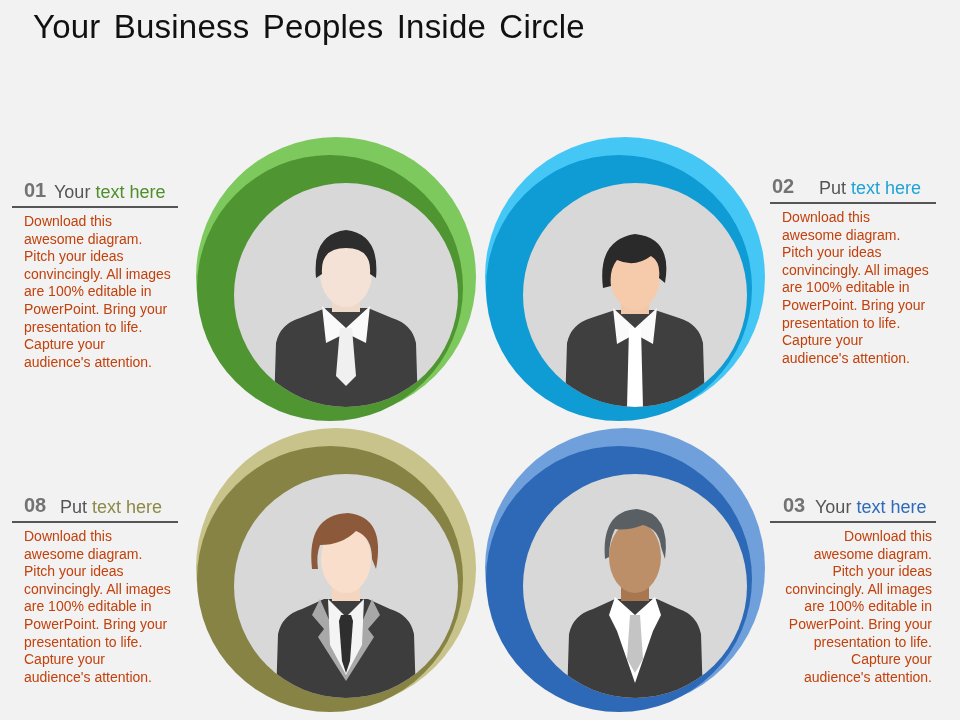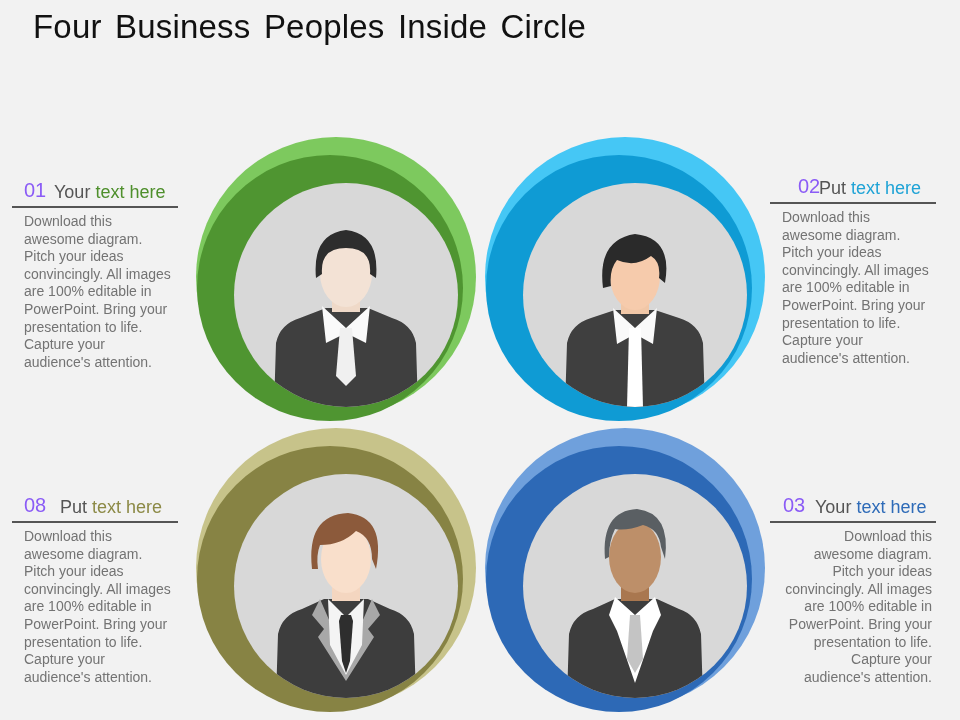"Four Business Peoples Inside Circle" div.title { text: Four -> Your }
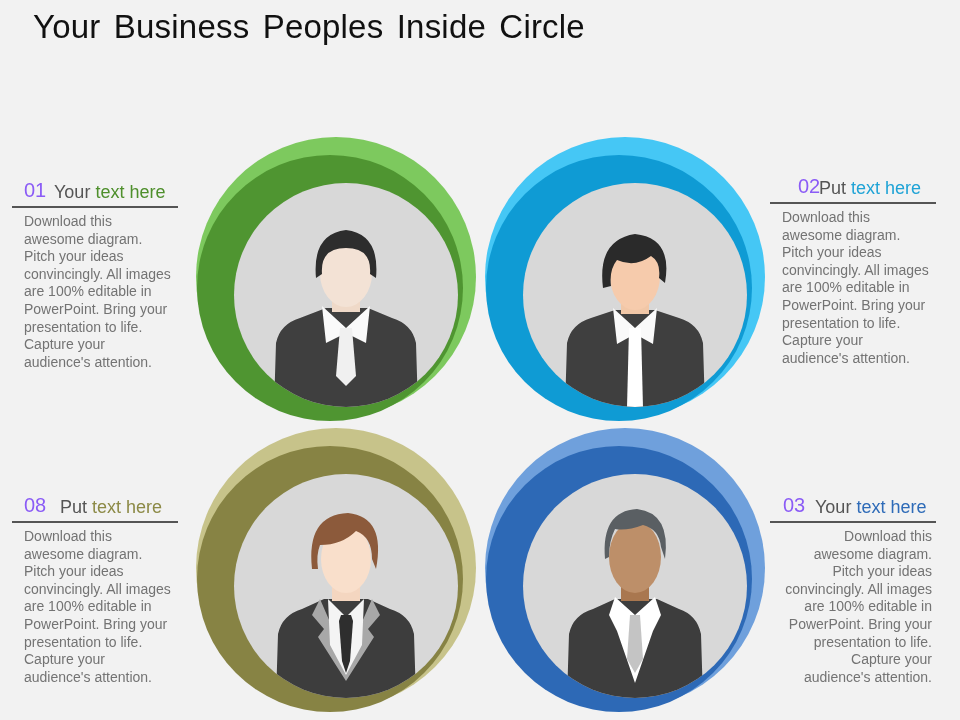"01" .num { color: #8b5cf6 -> #737373; font-weight: normal -> bold }
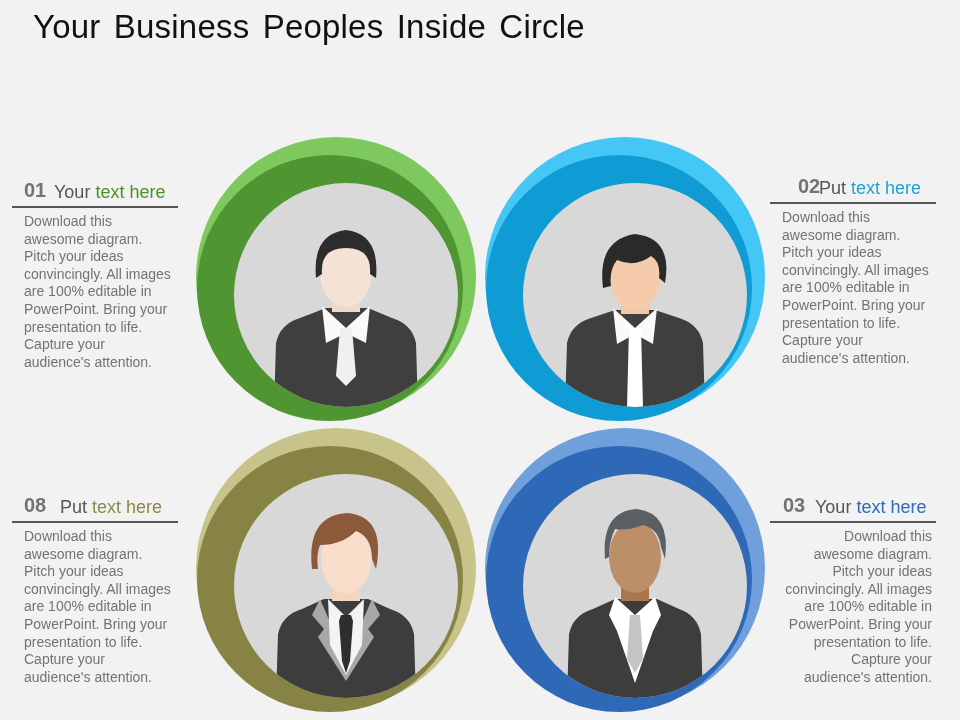"02" span.num { left: 28px -> 2px }
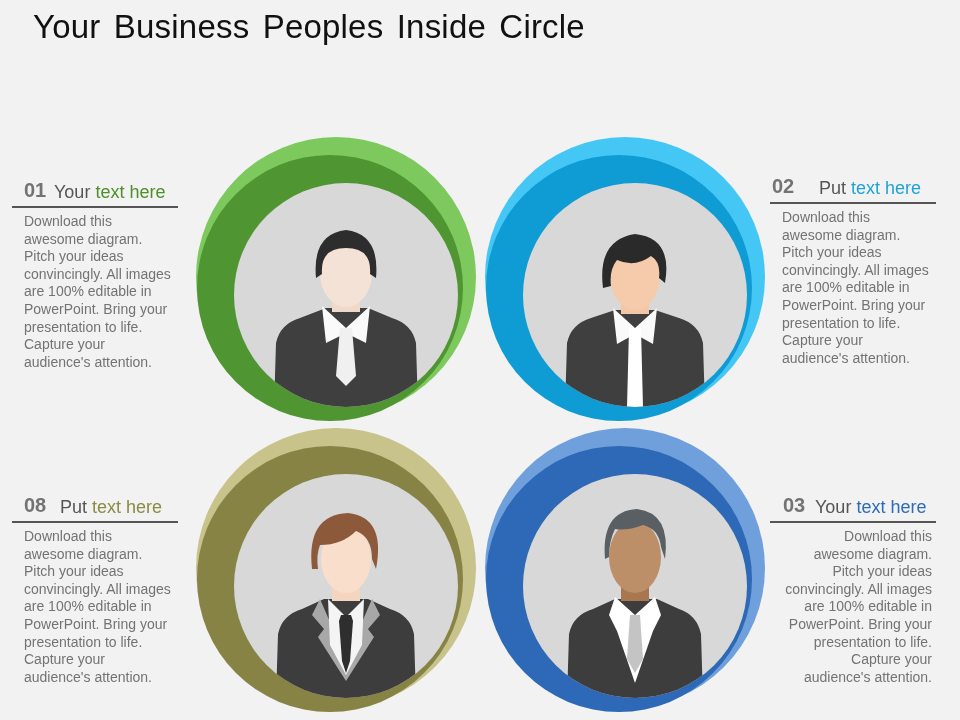"Download this awesome diagram. Pitch" .body { color: #737373 -> #c2410c }
